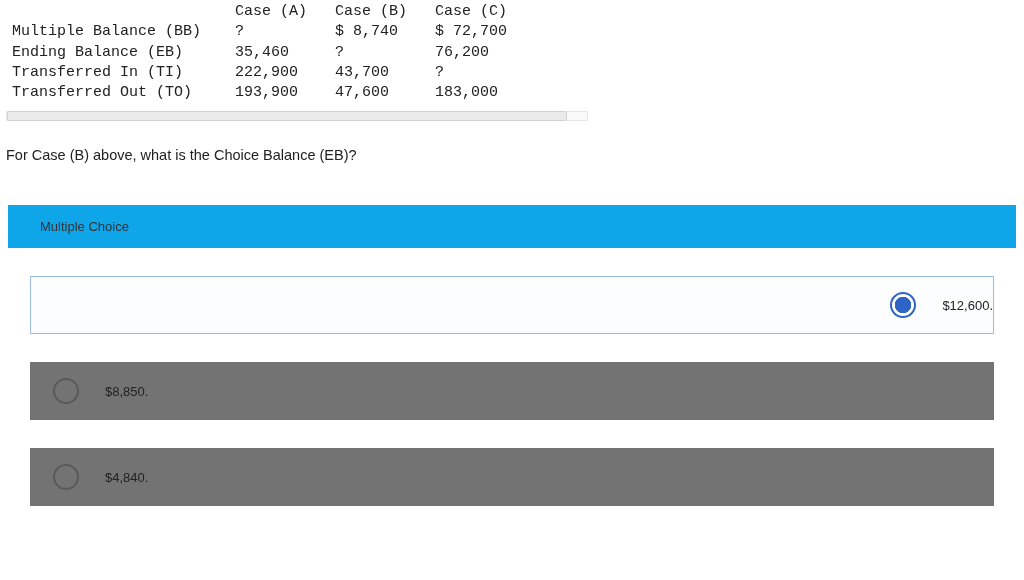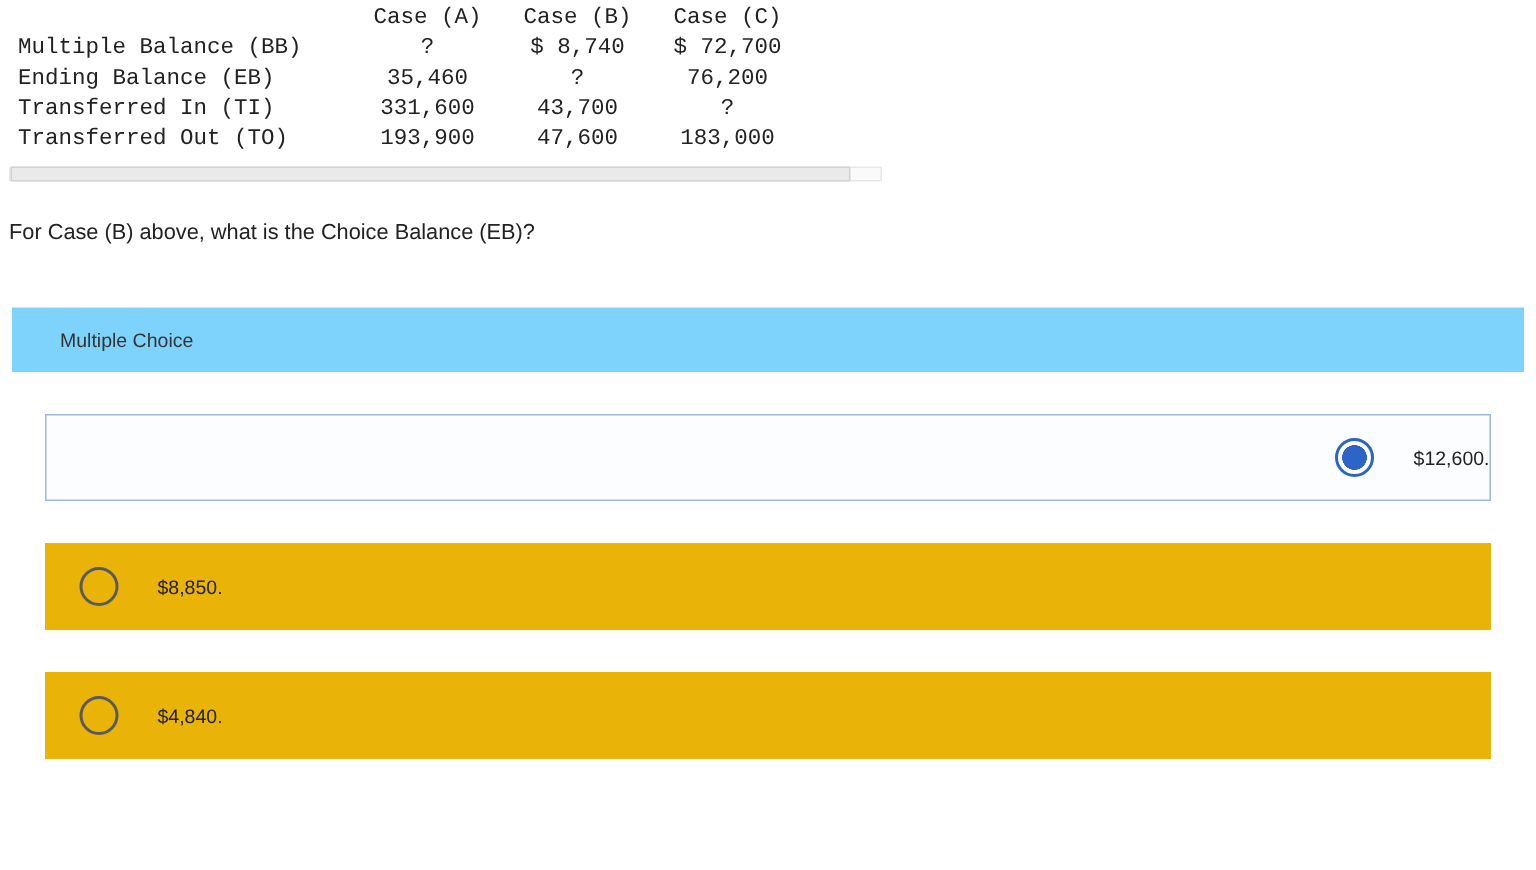"Case (A)" .cell { text-align: center -> left }
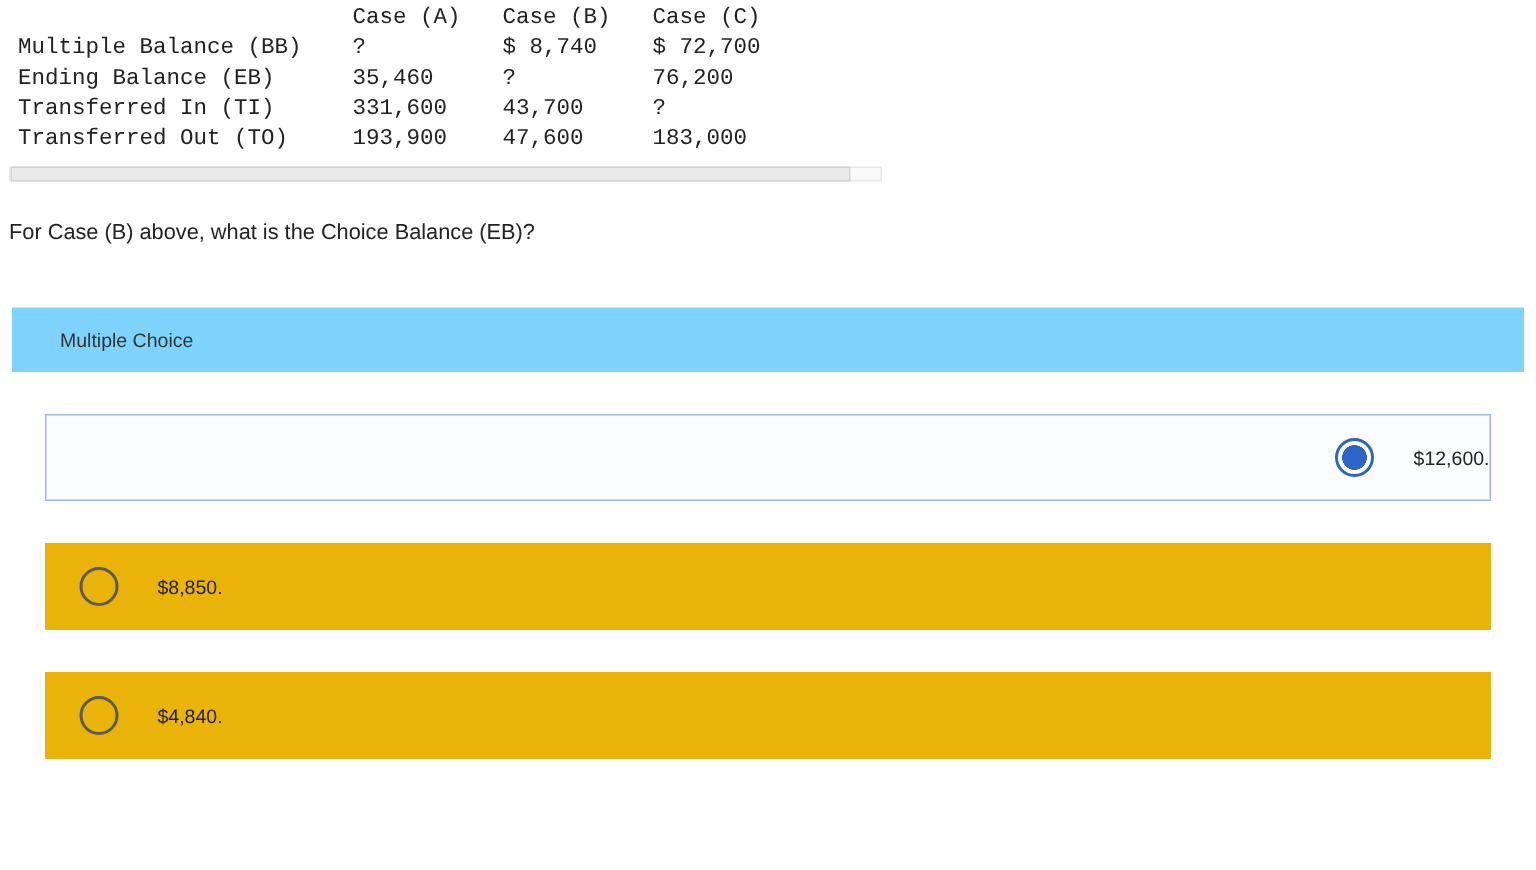"331,600" span.cell { text: 331,600 -> 222,900 }
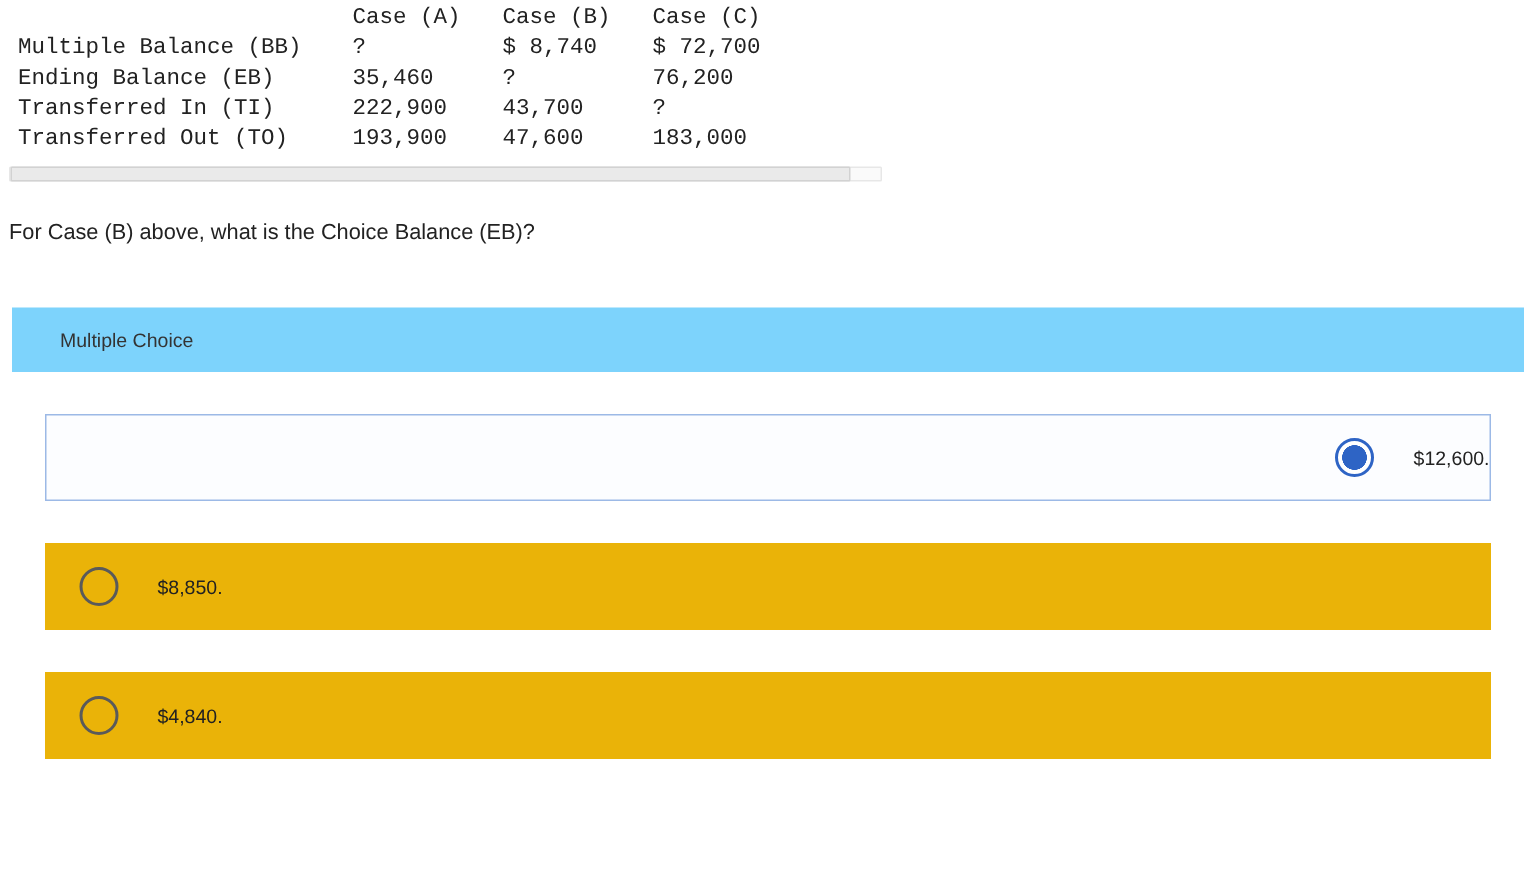"Multiple Choice" .mc-header { background: #7dd3fc -> #0ea5e9 }
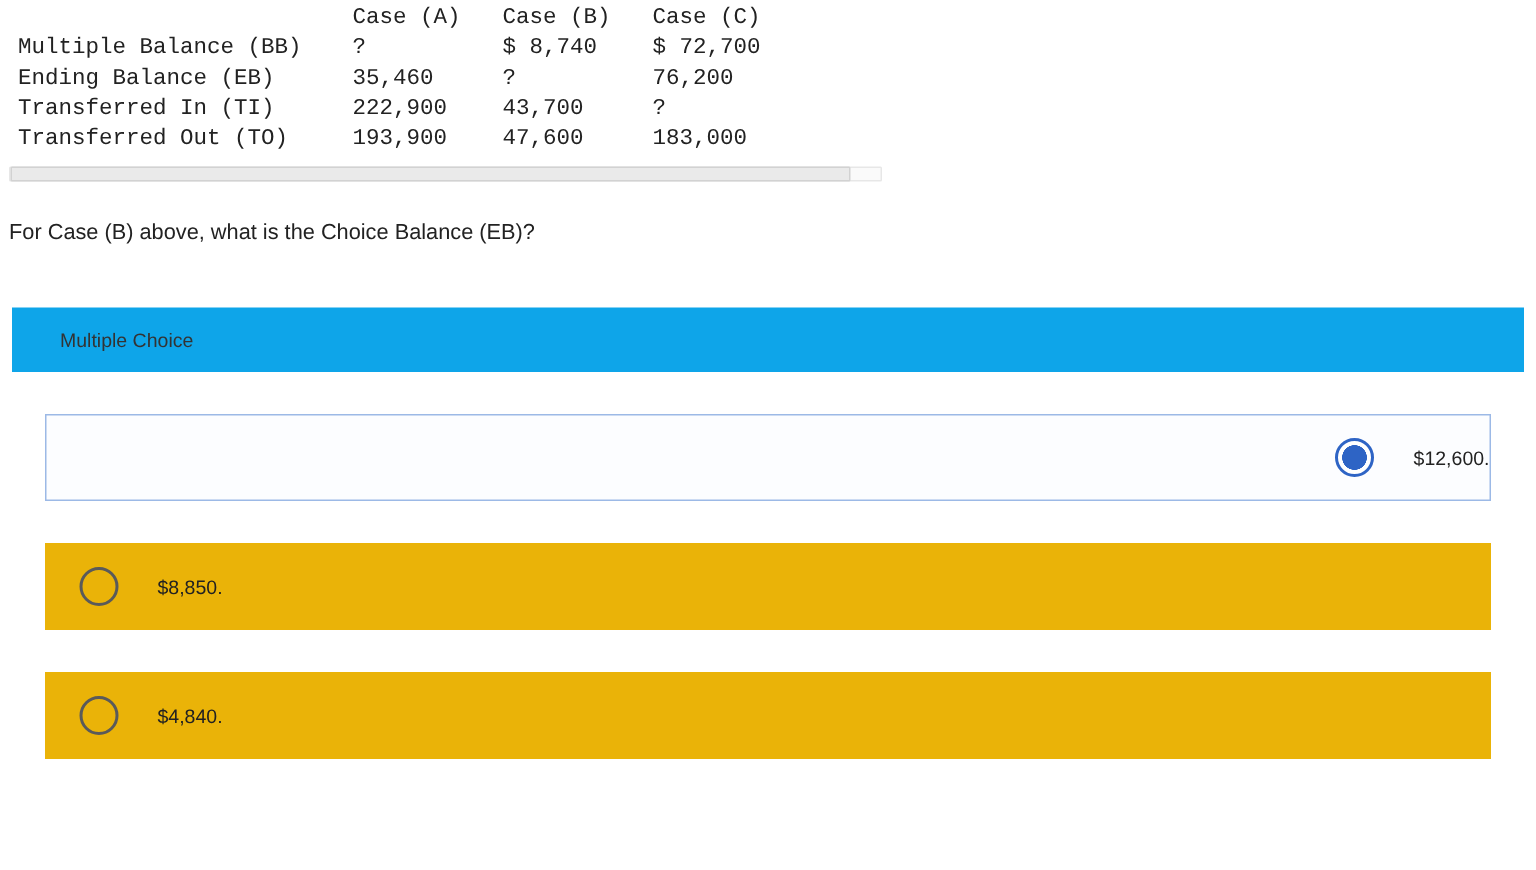"$8,850." .option { background: #eab308 -> #737373 }
